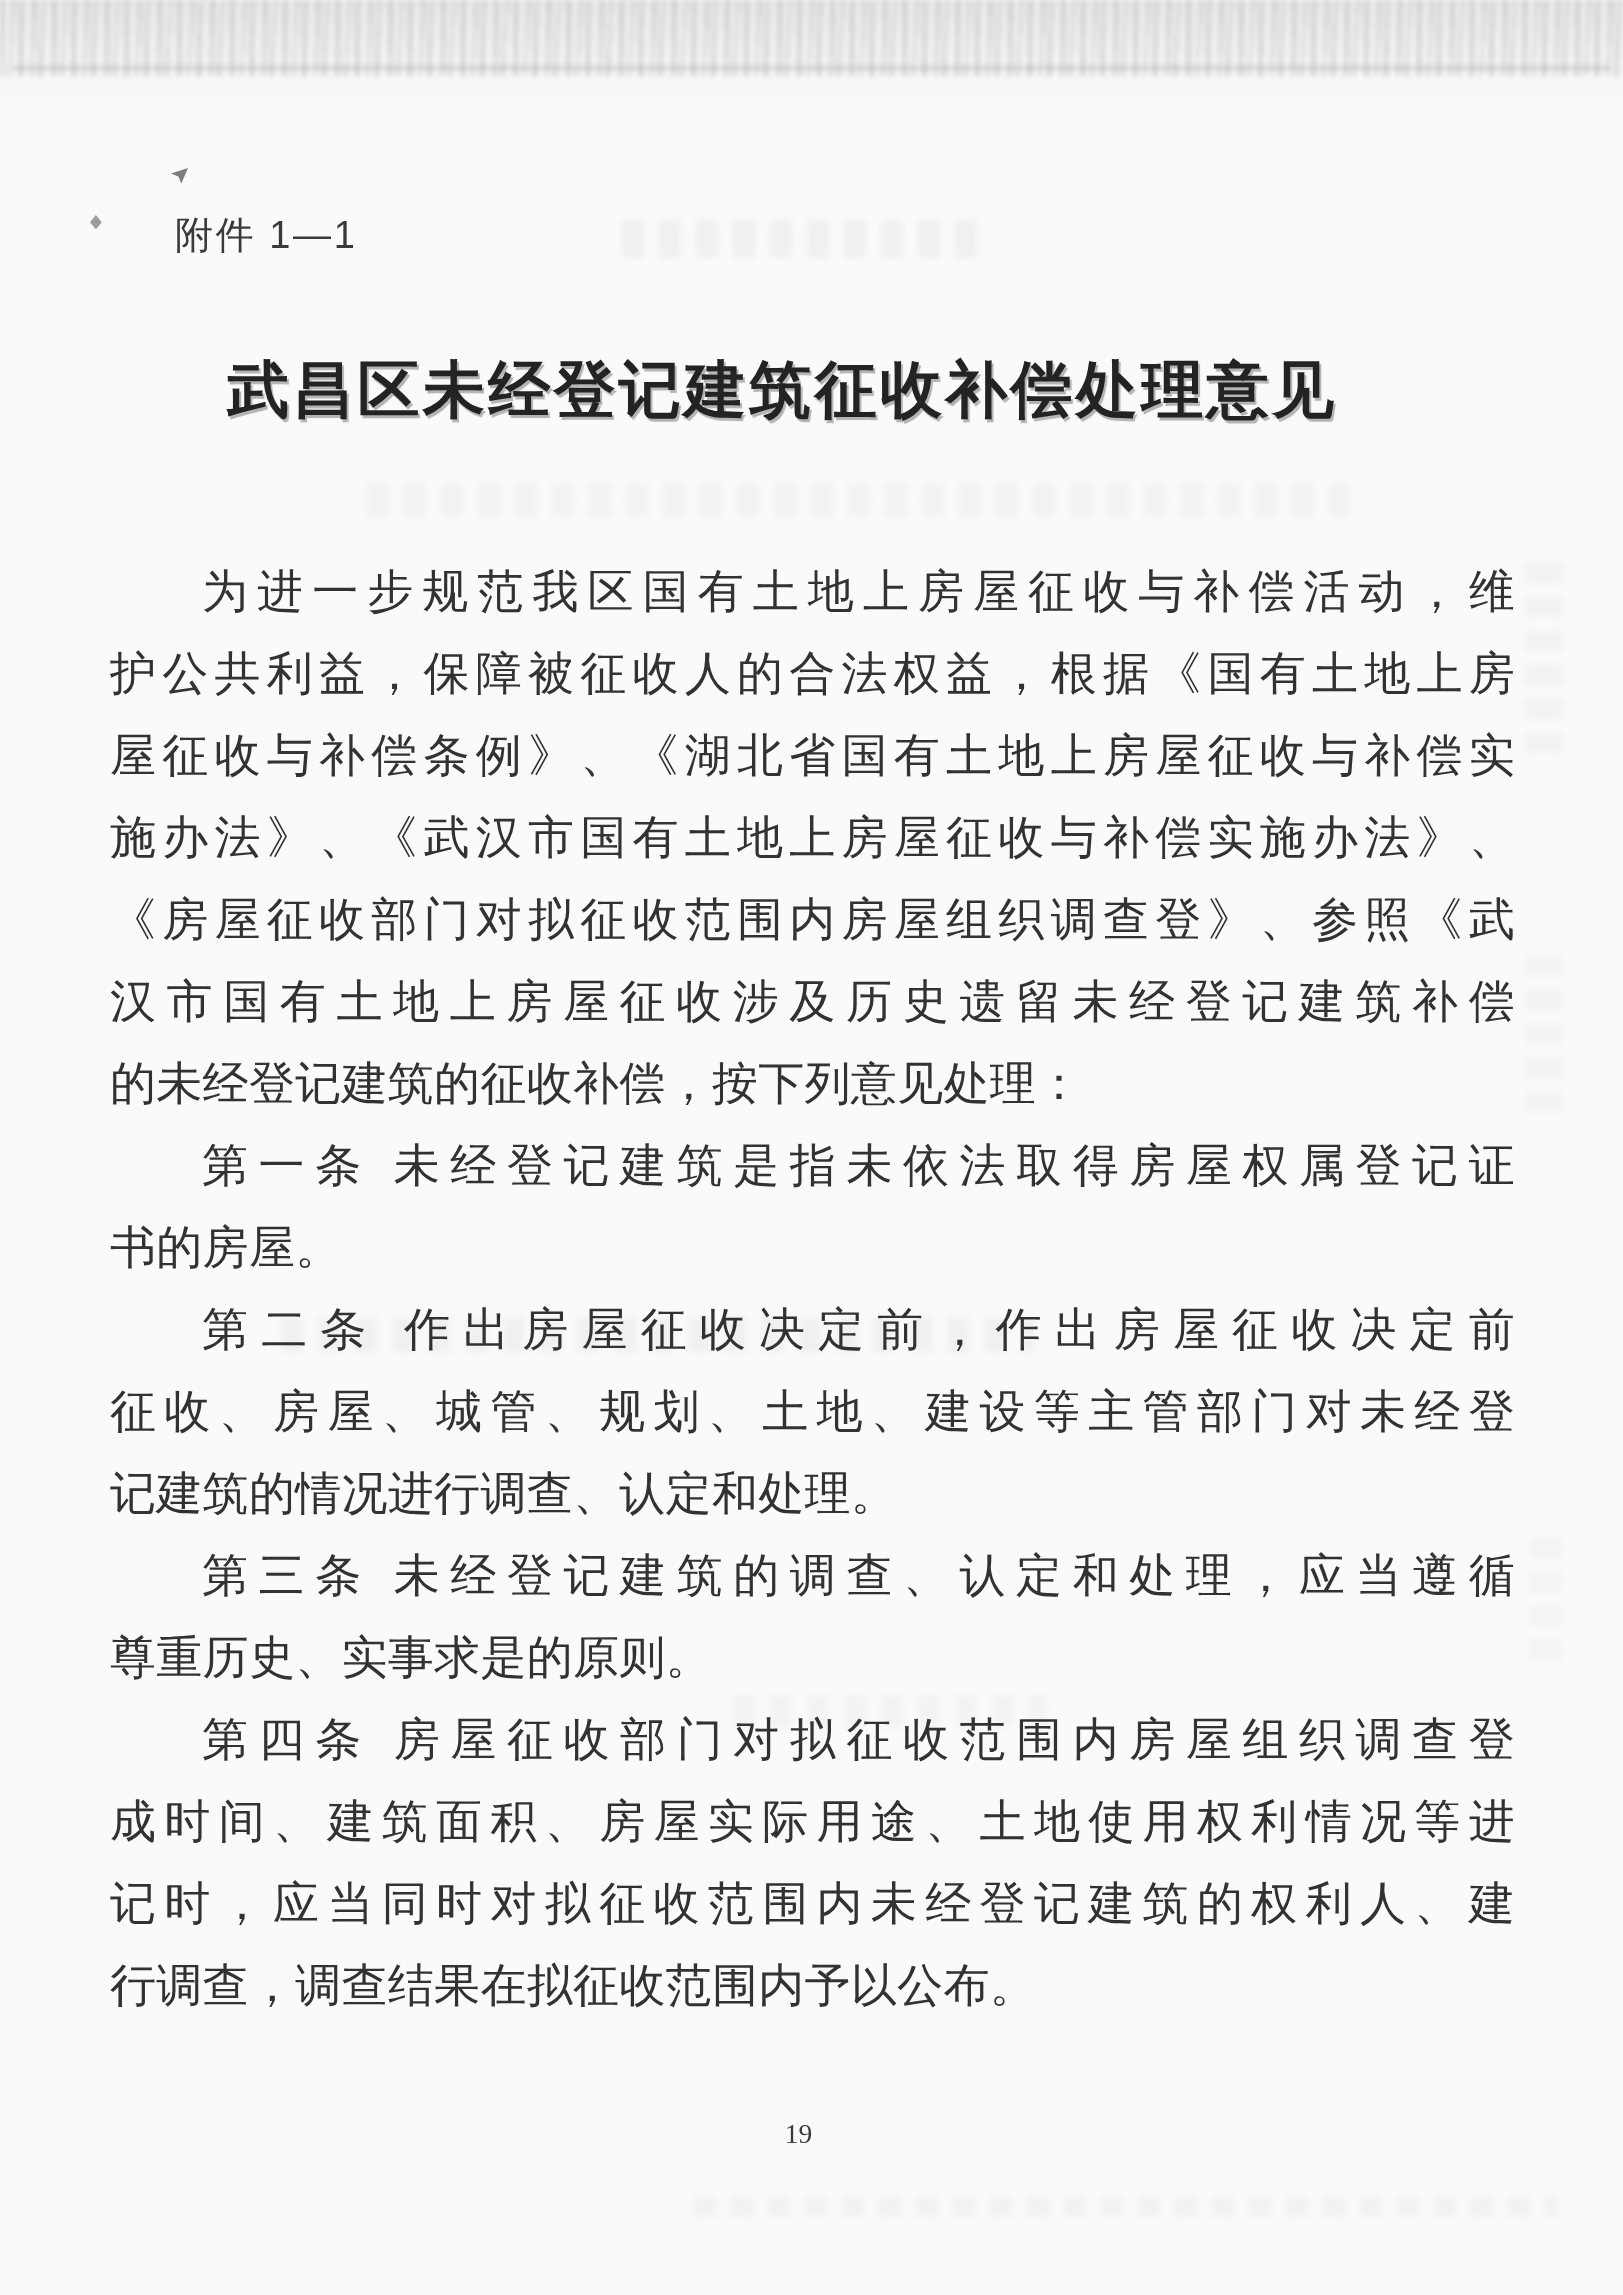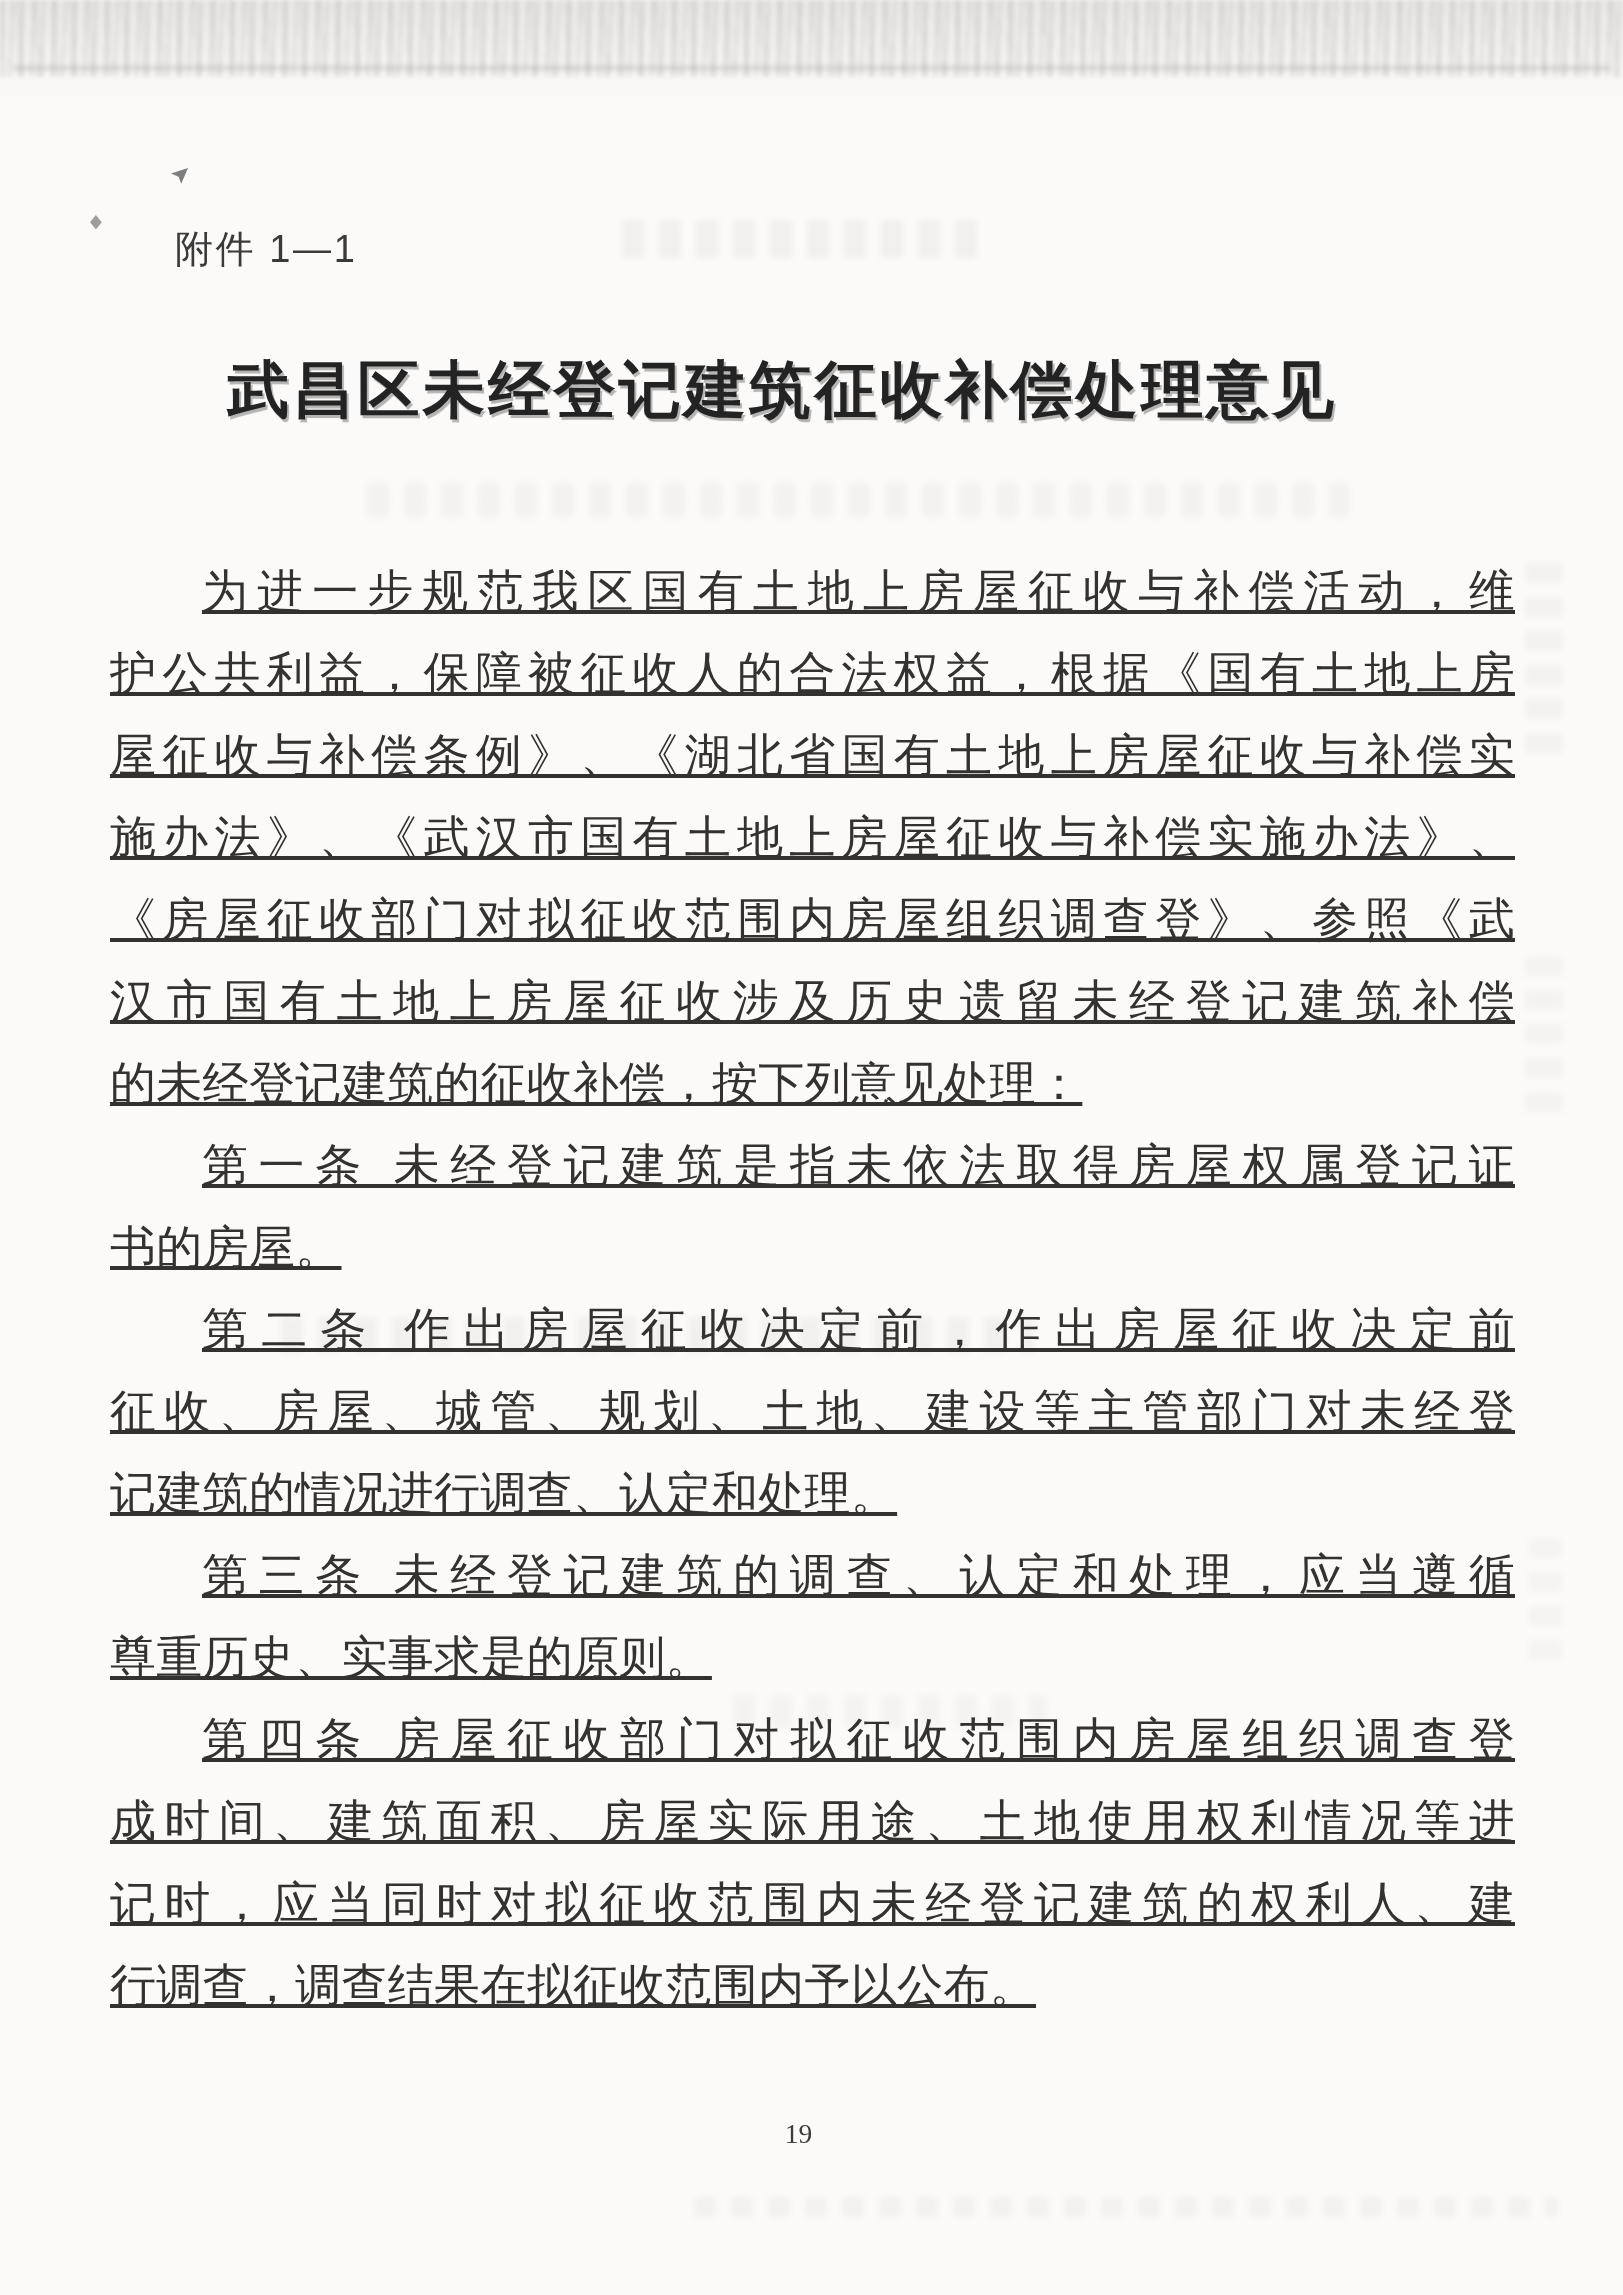"附件 1—1" .attachment { top: 224px -> 210px }
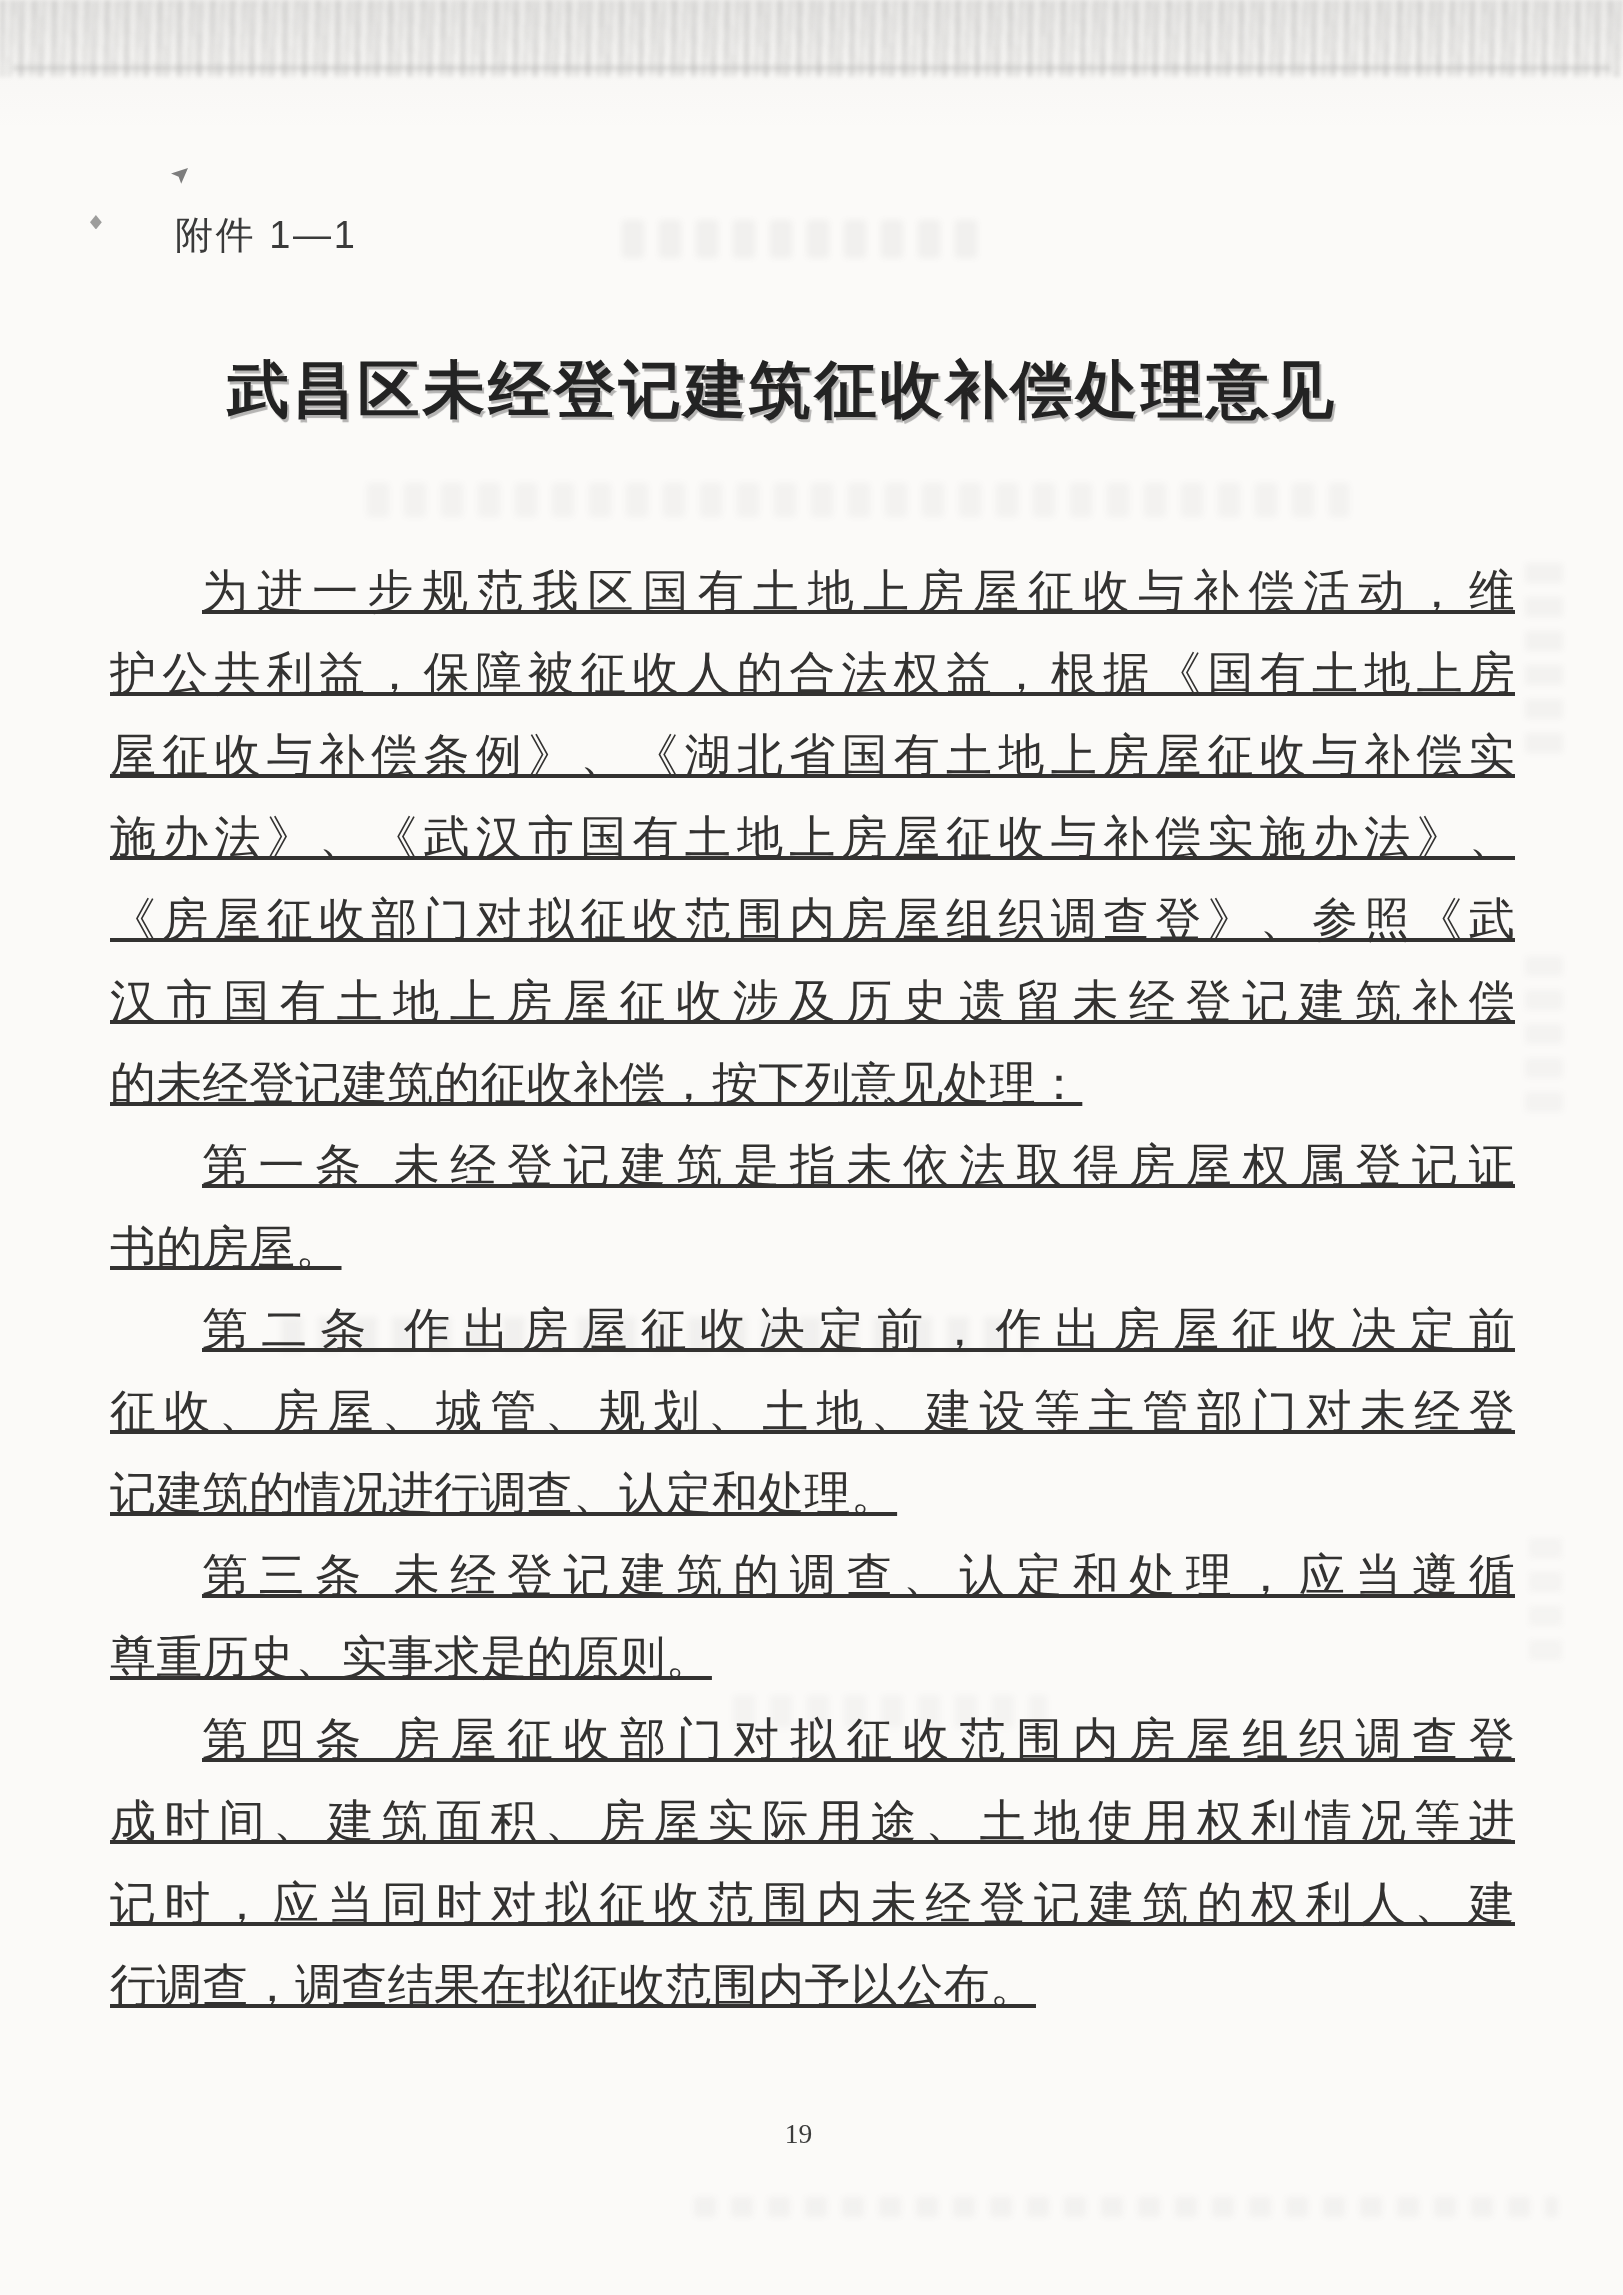"为进一步规范我区国有土地上房屋征收与补偿活动，维" .ln { text-decoration: underline -> none }
